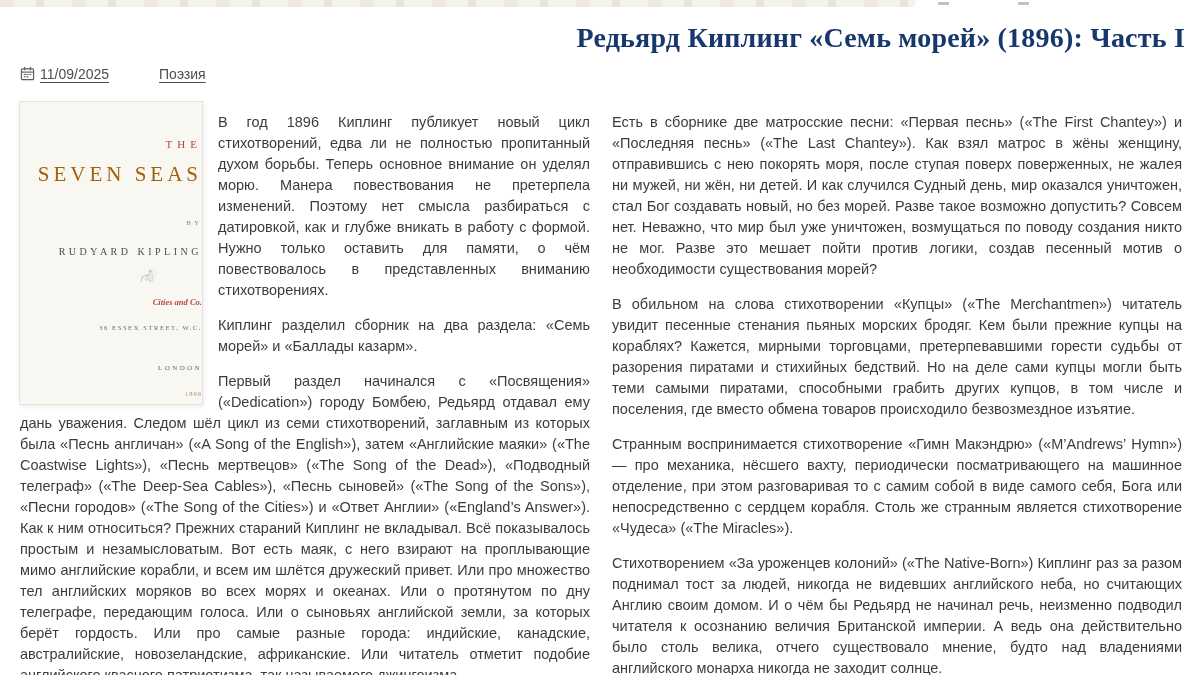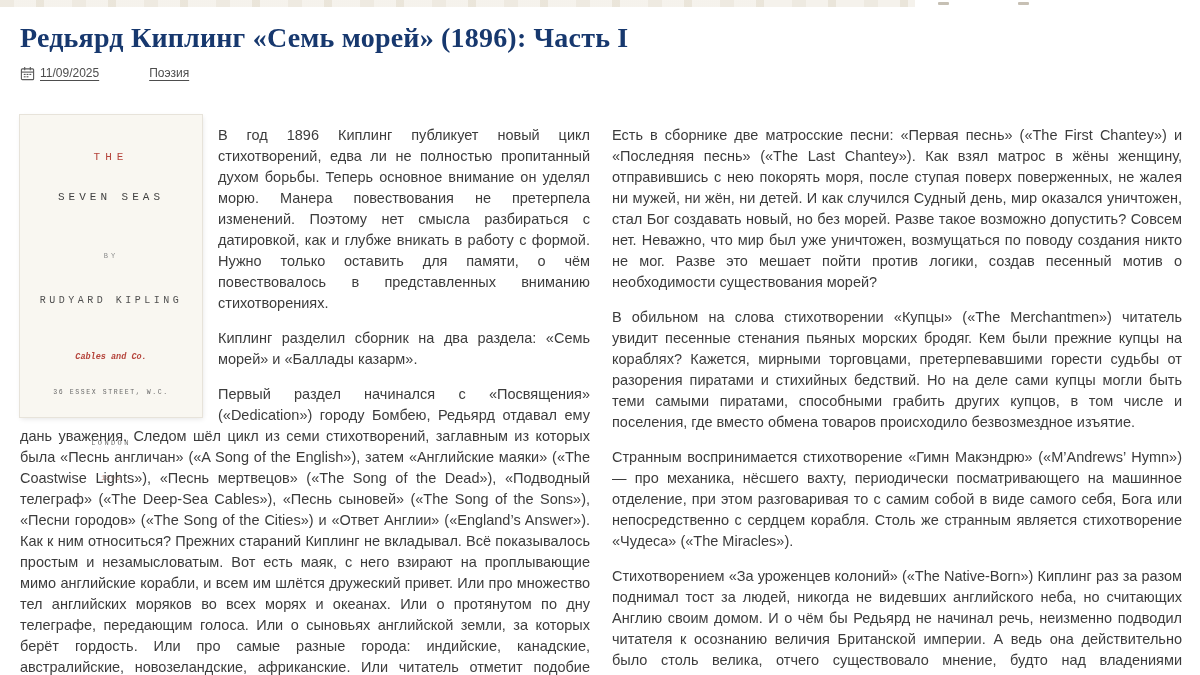"Редьярд Киплинг «Семь морей» (1896):" h1.post-title { text-align: none -> right }
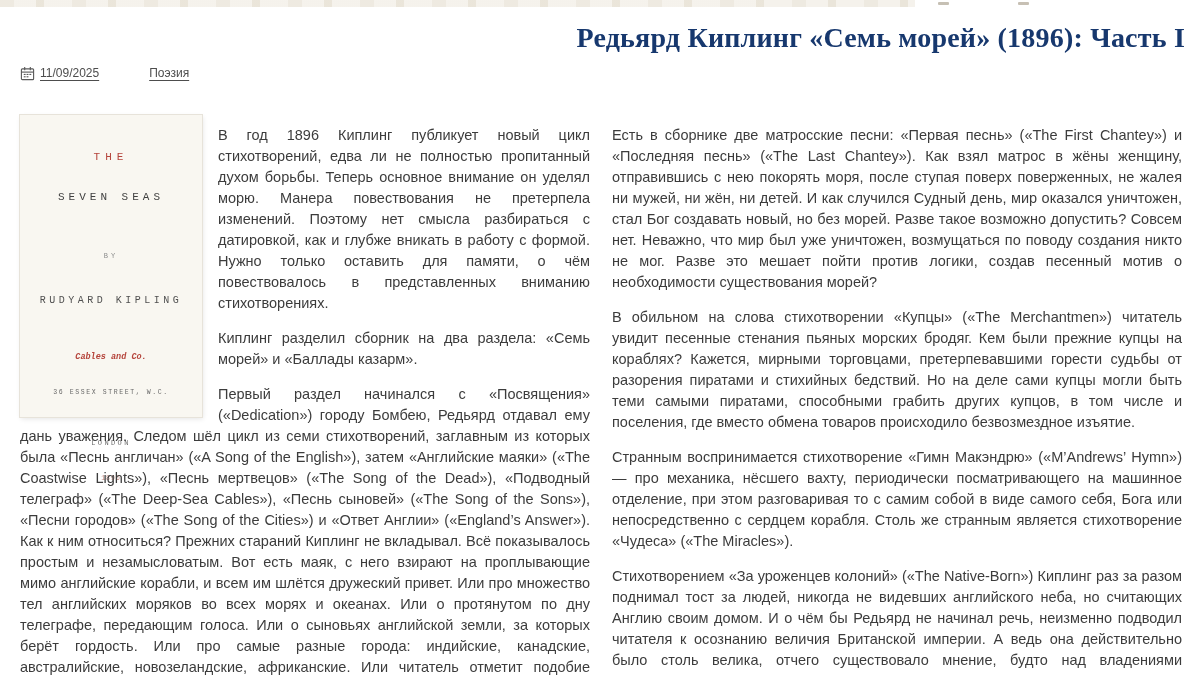"11/09/2025" .meta { font-size: 12px -> 14px; margin-bottom: 32px -> 18px }
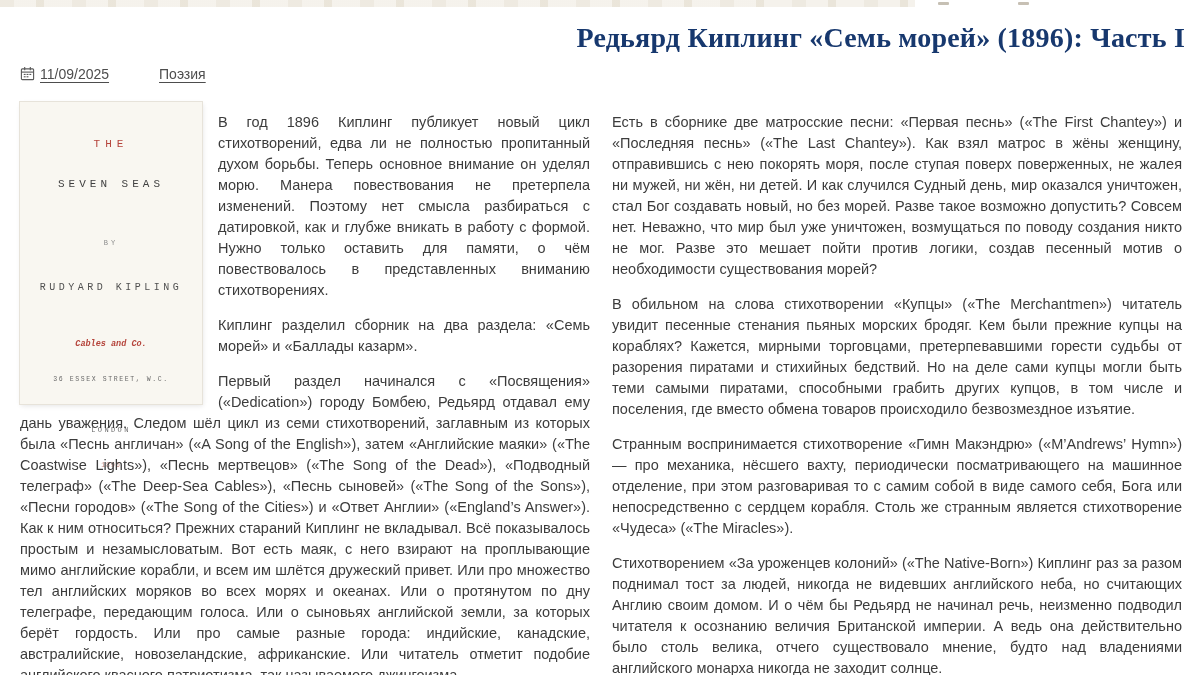"THE" .book-figure { align-items: center -> flex-end; font-family: Liberation Mono, monospace -> Liberation Serif, serif; gap: 10px -> none }
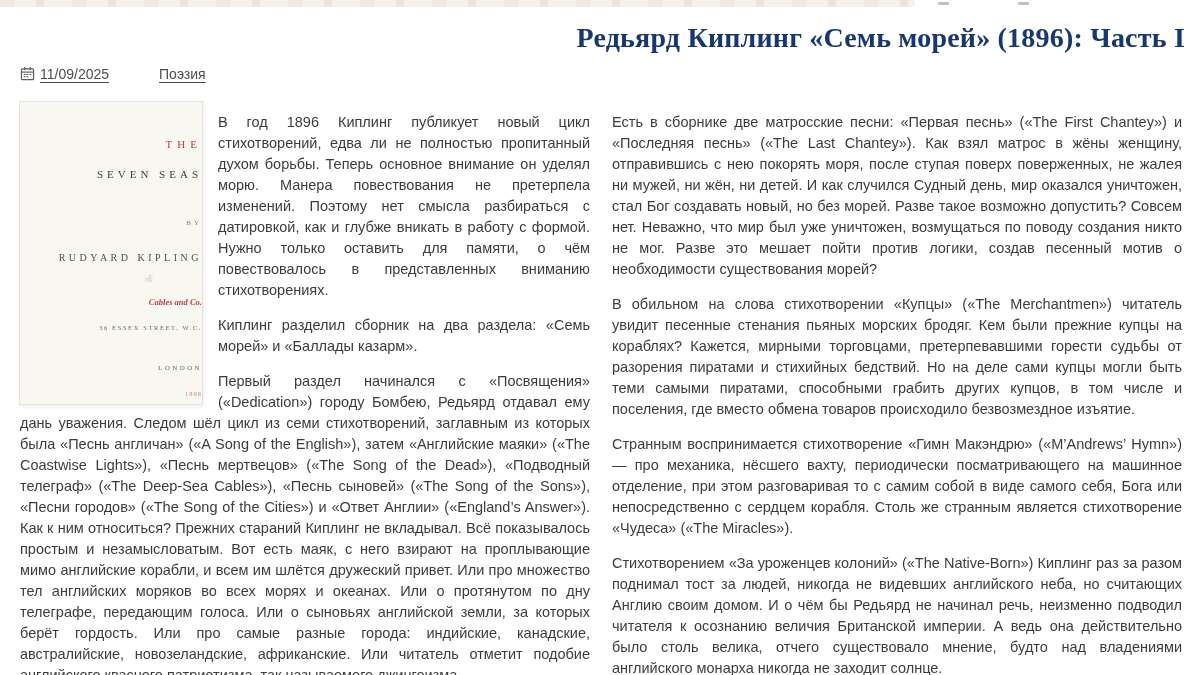"SEVEN SEAS" .bc-title { color: #404040 -> #a16207; font-size: 11px -> 21px }
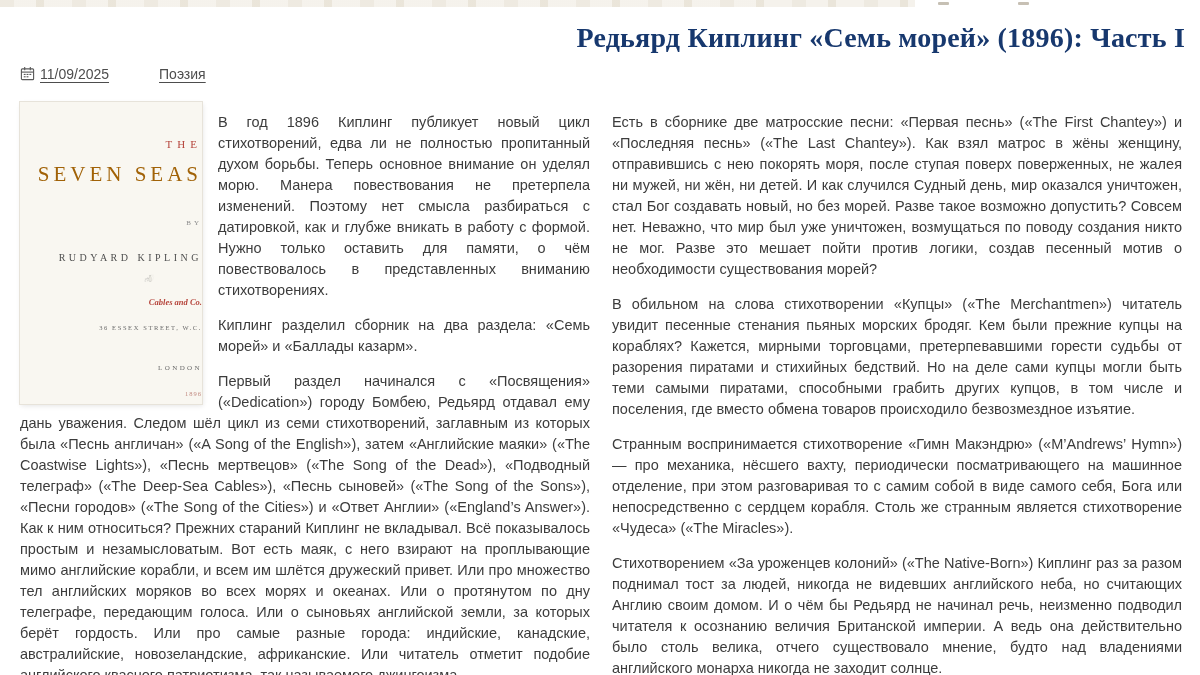"RUDYARD KIPLING" .bc-author { margin-top: 13px -> 7px }
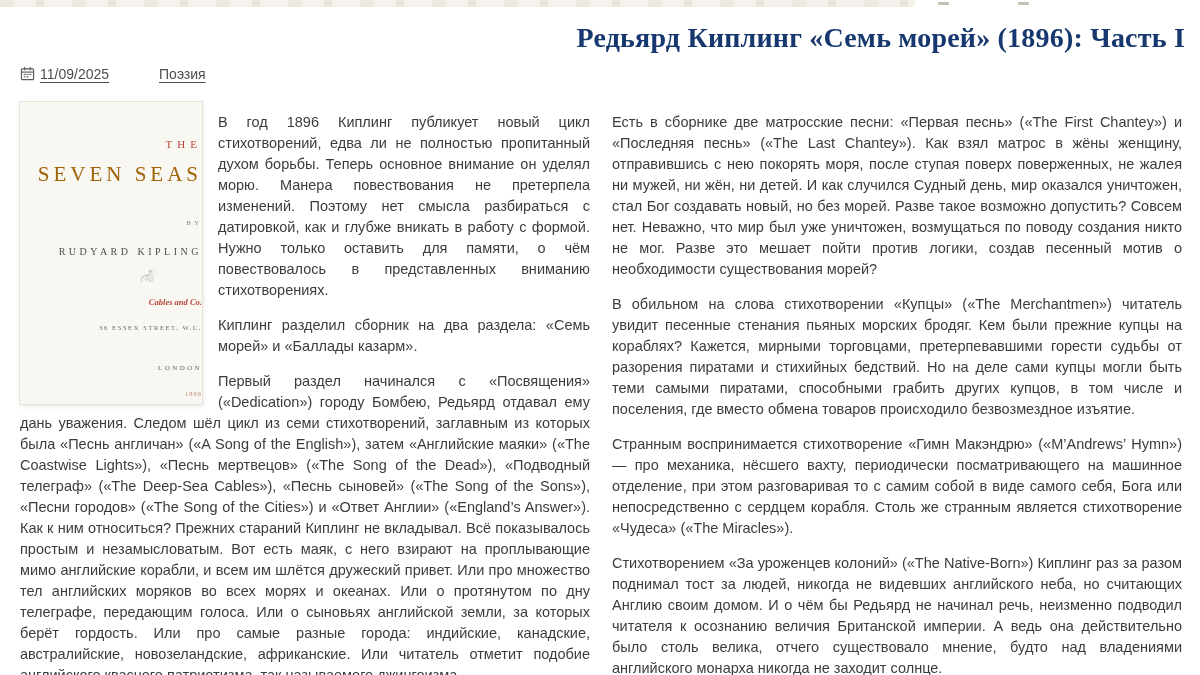"Cables and Co." div.bc-pub { text: Cables -> Cities }
